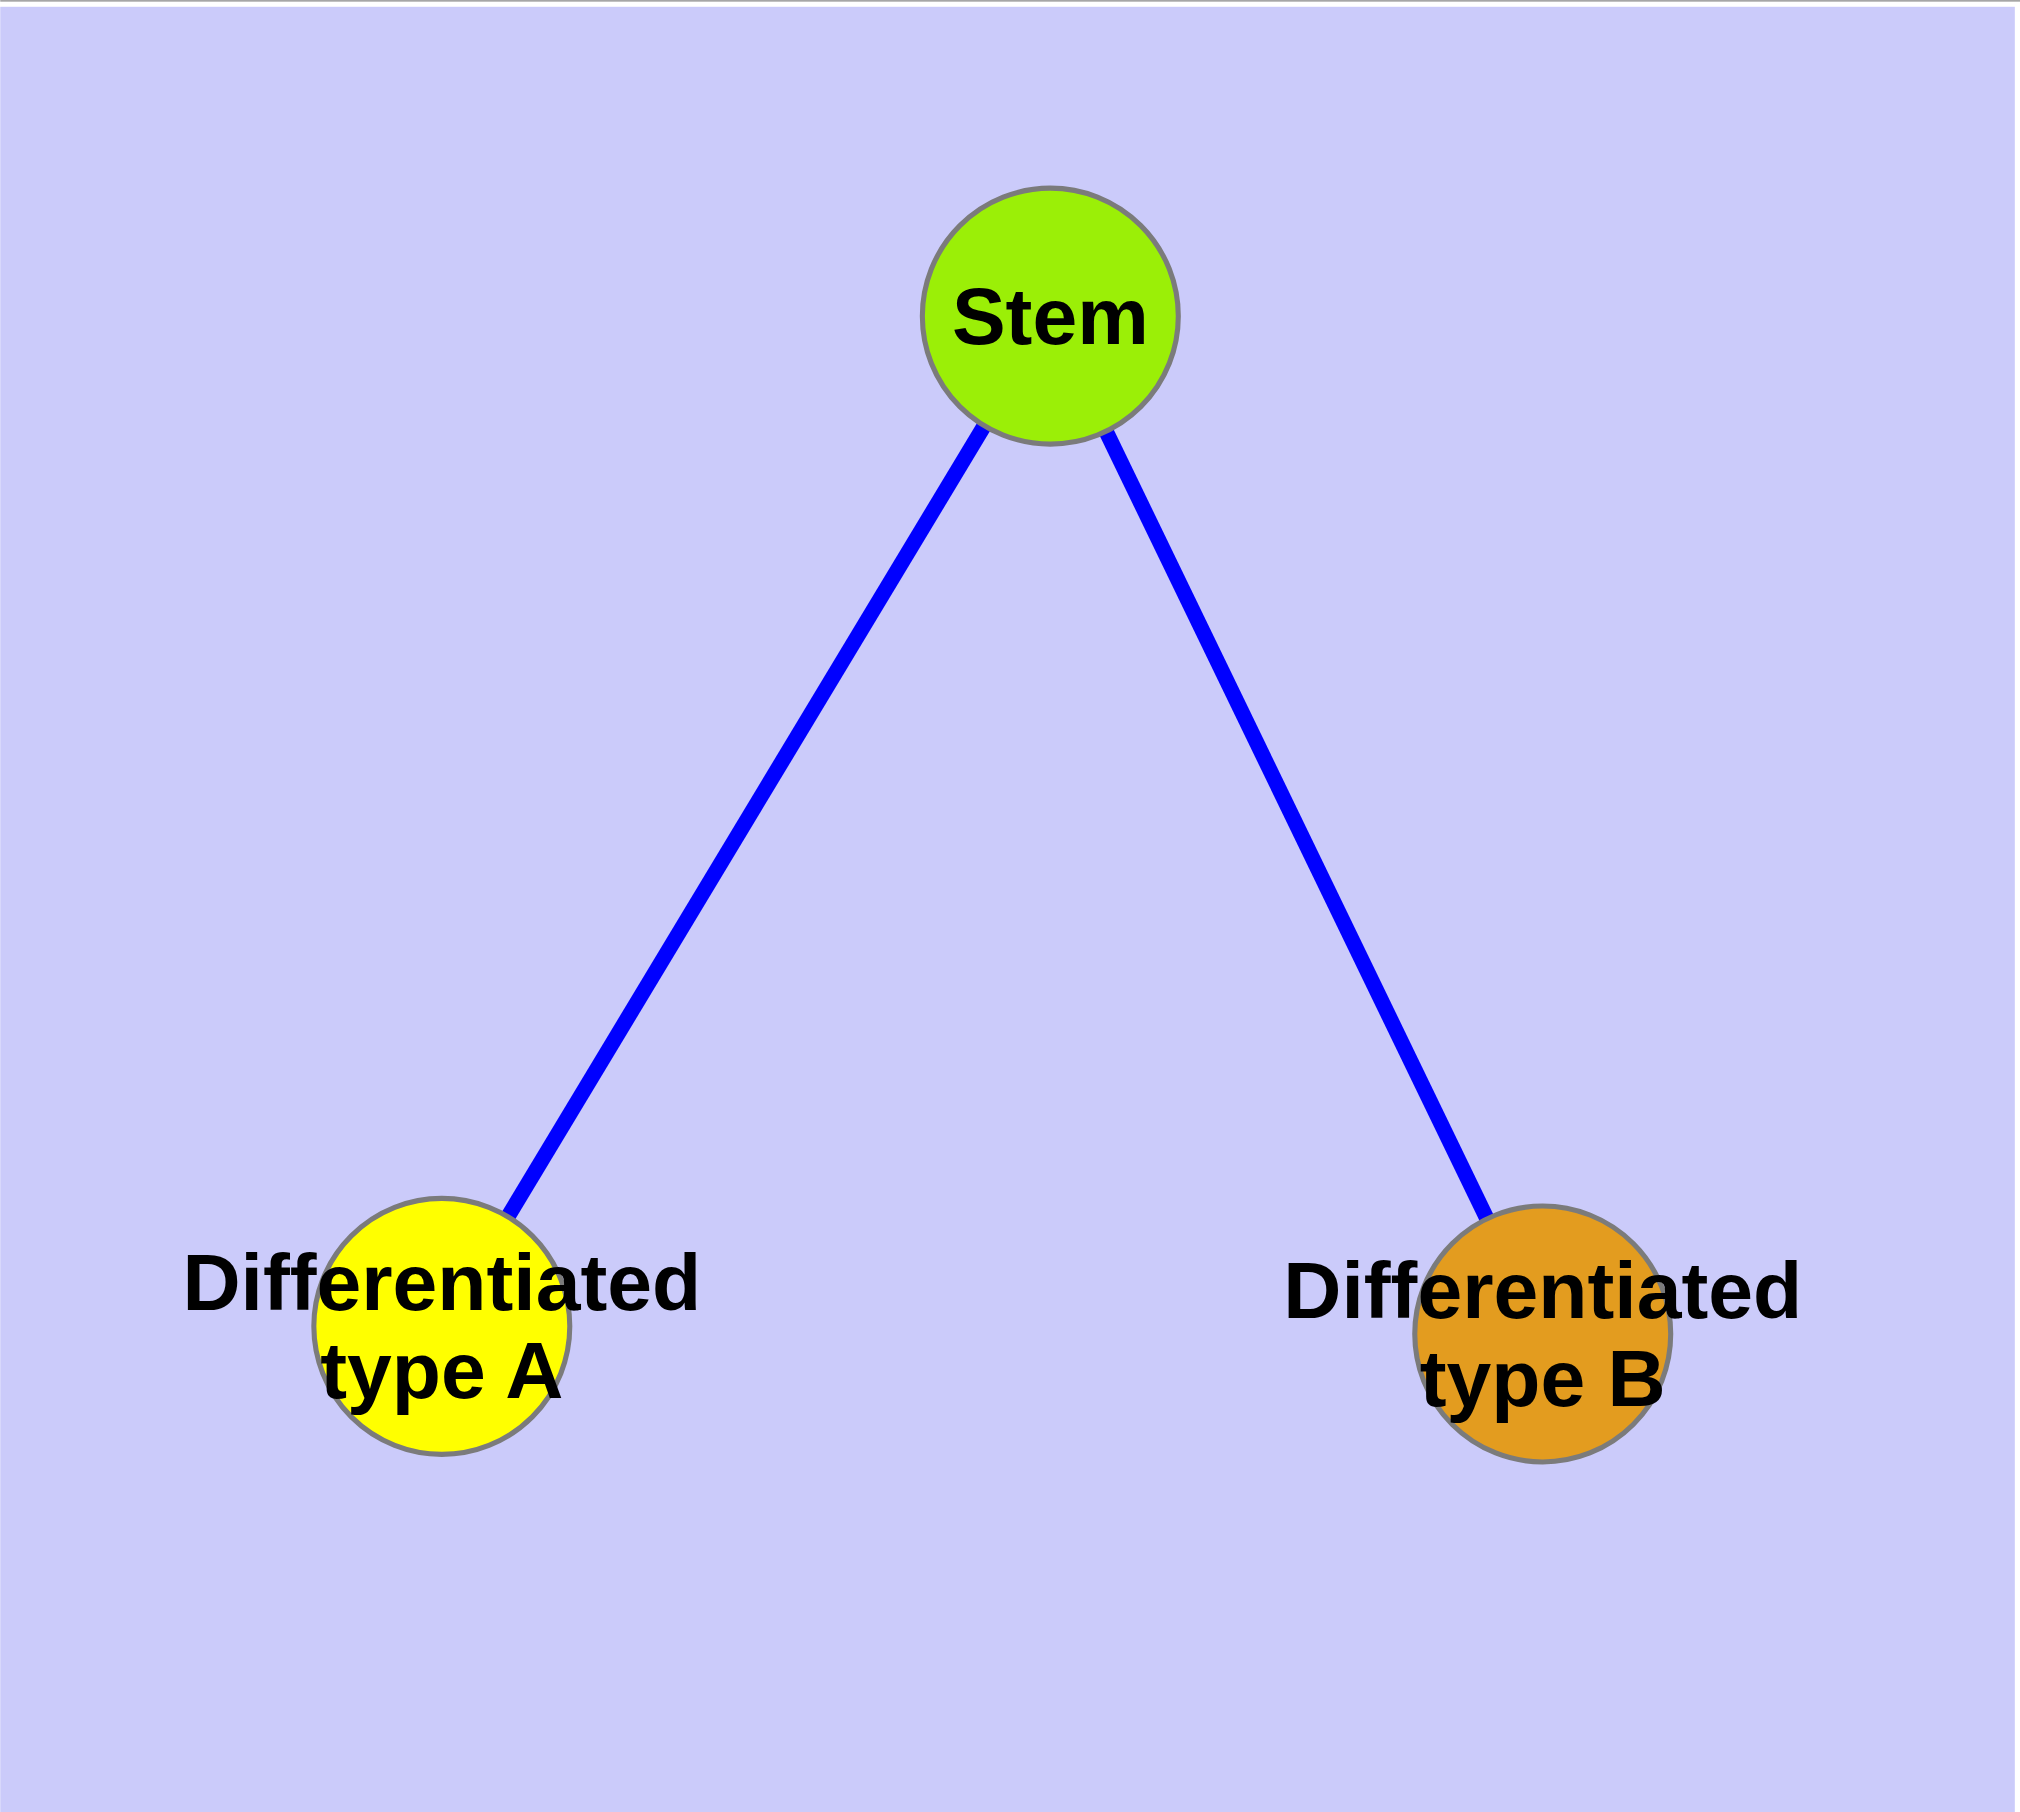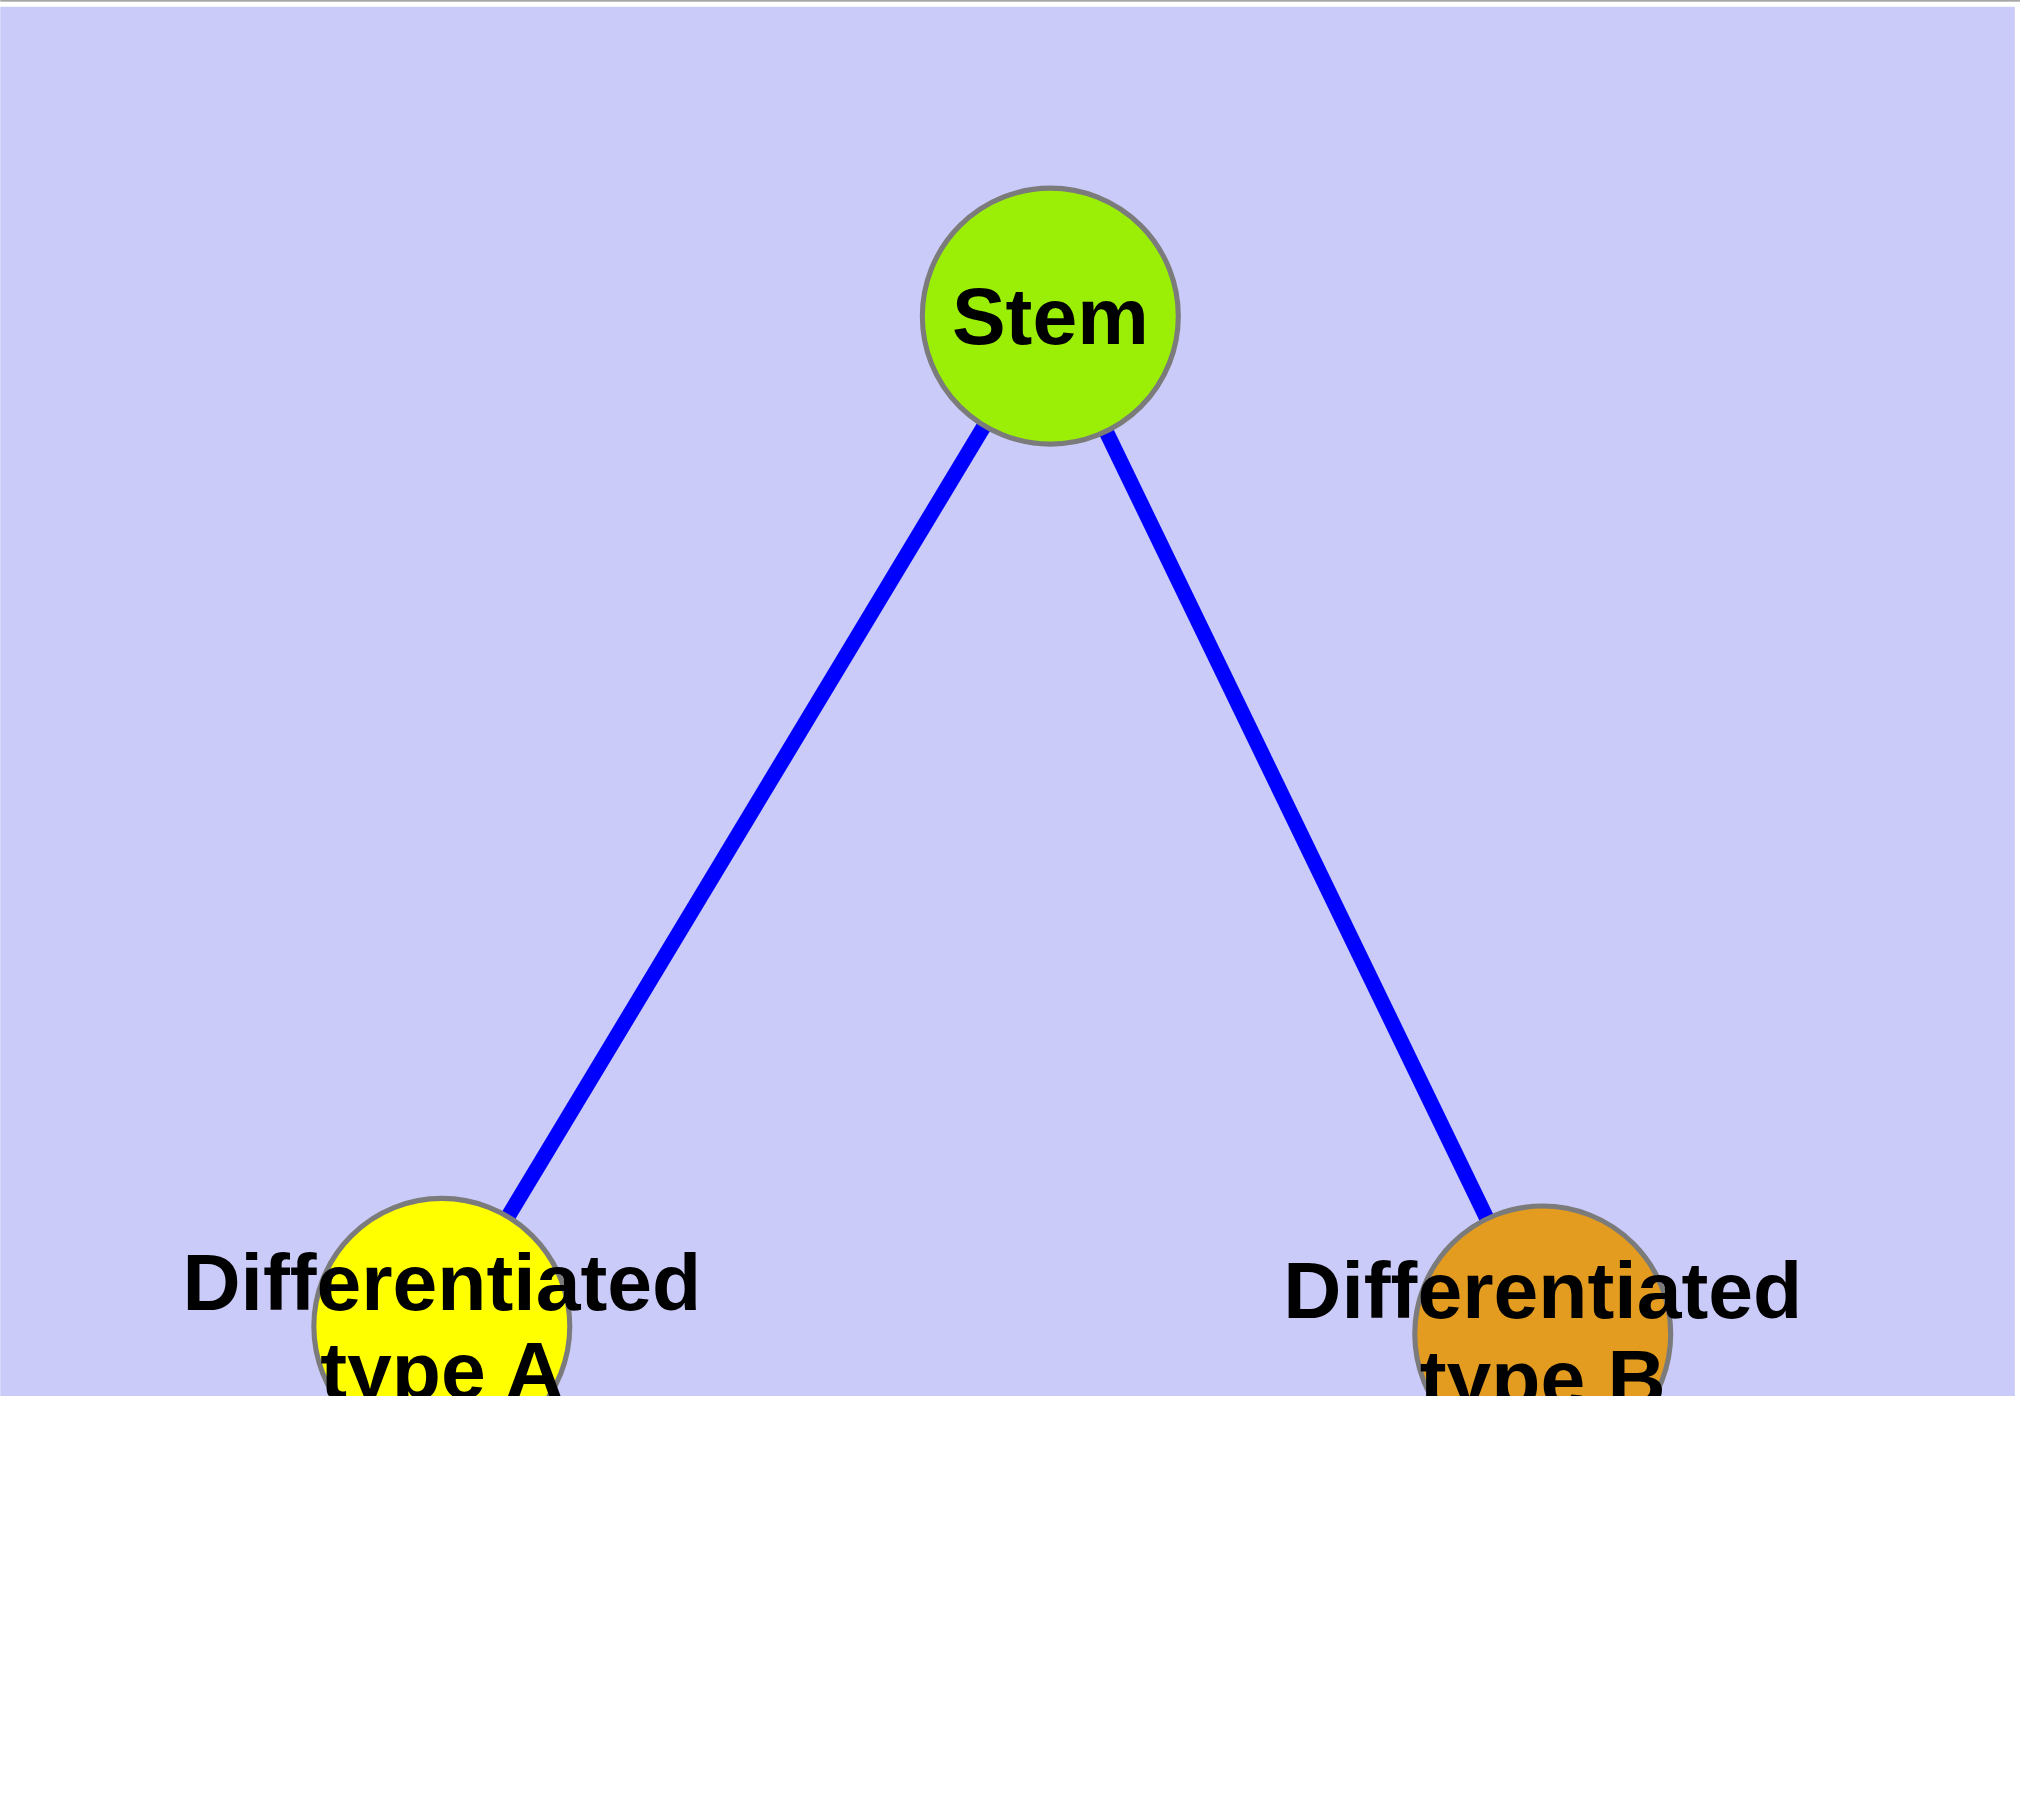"Stem" #stage { height: 1396px -> 1812px }
